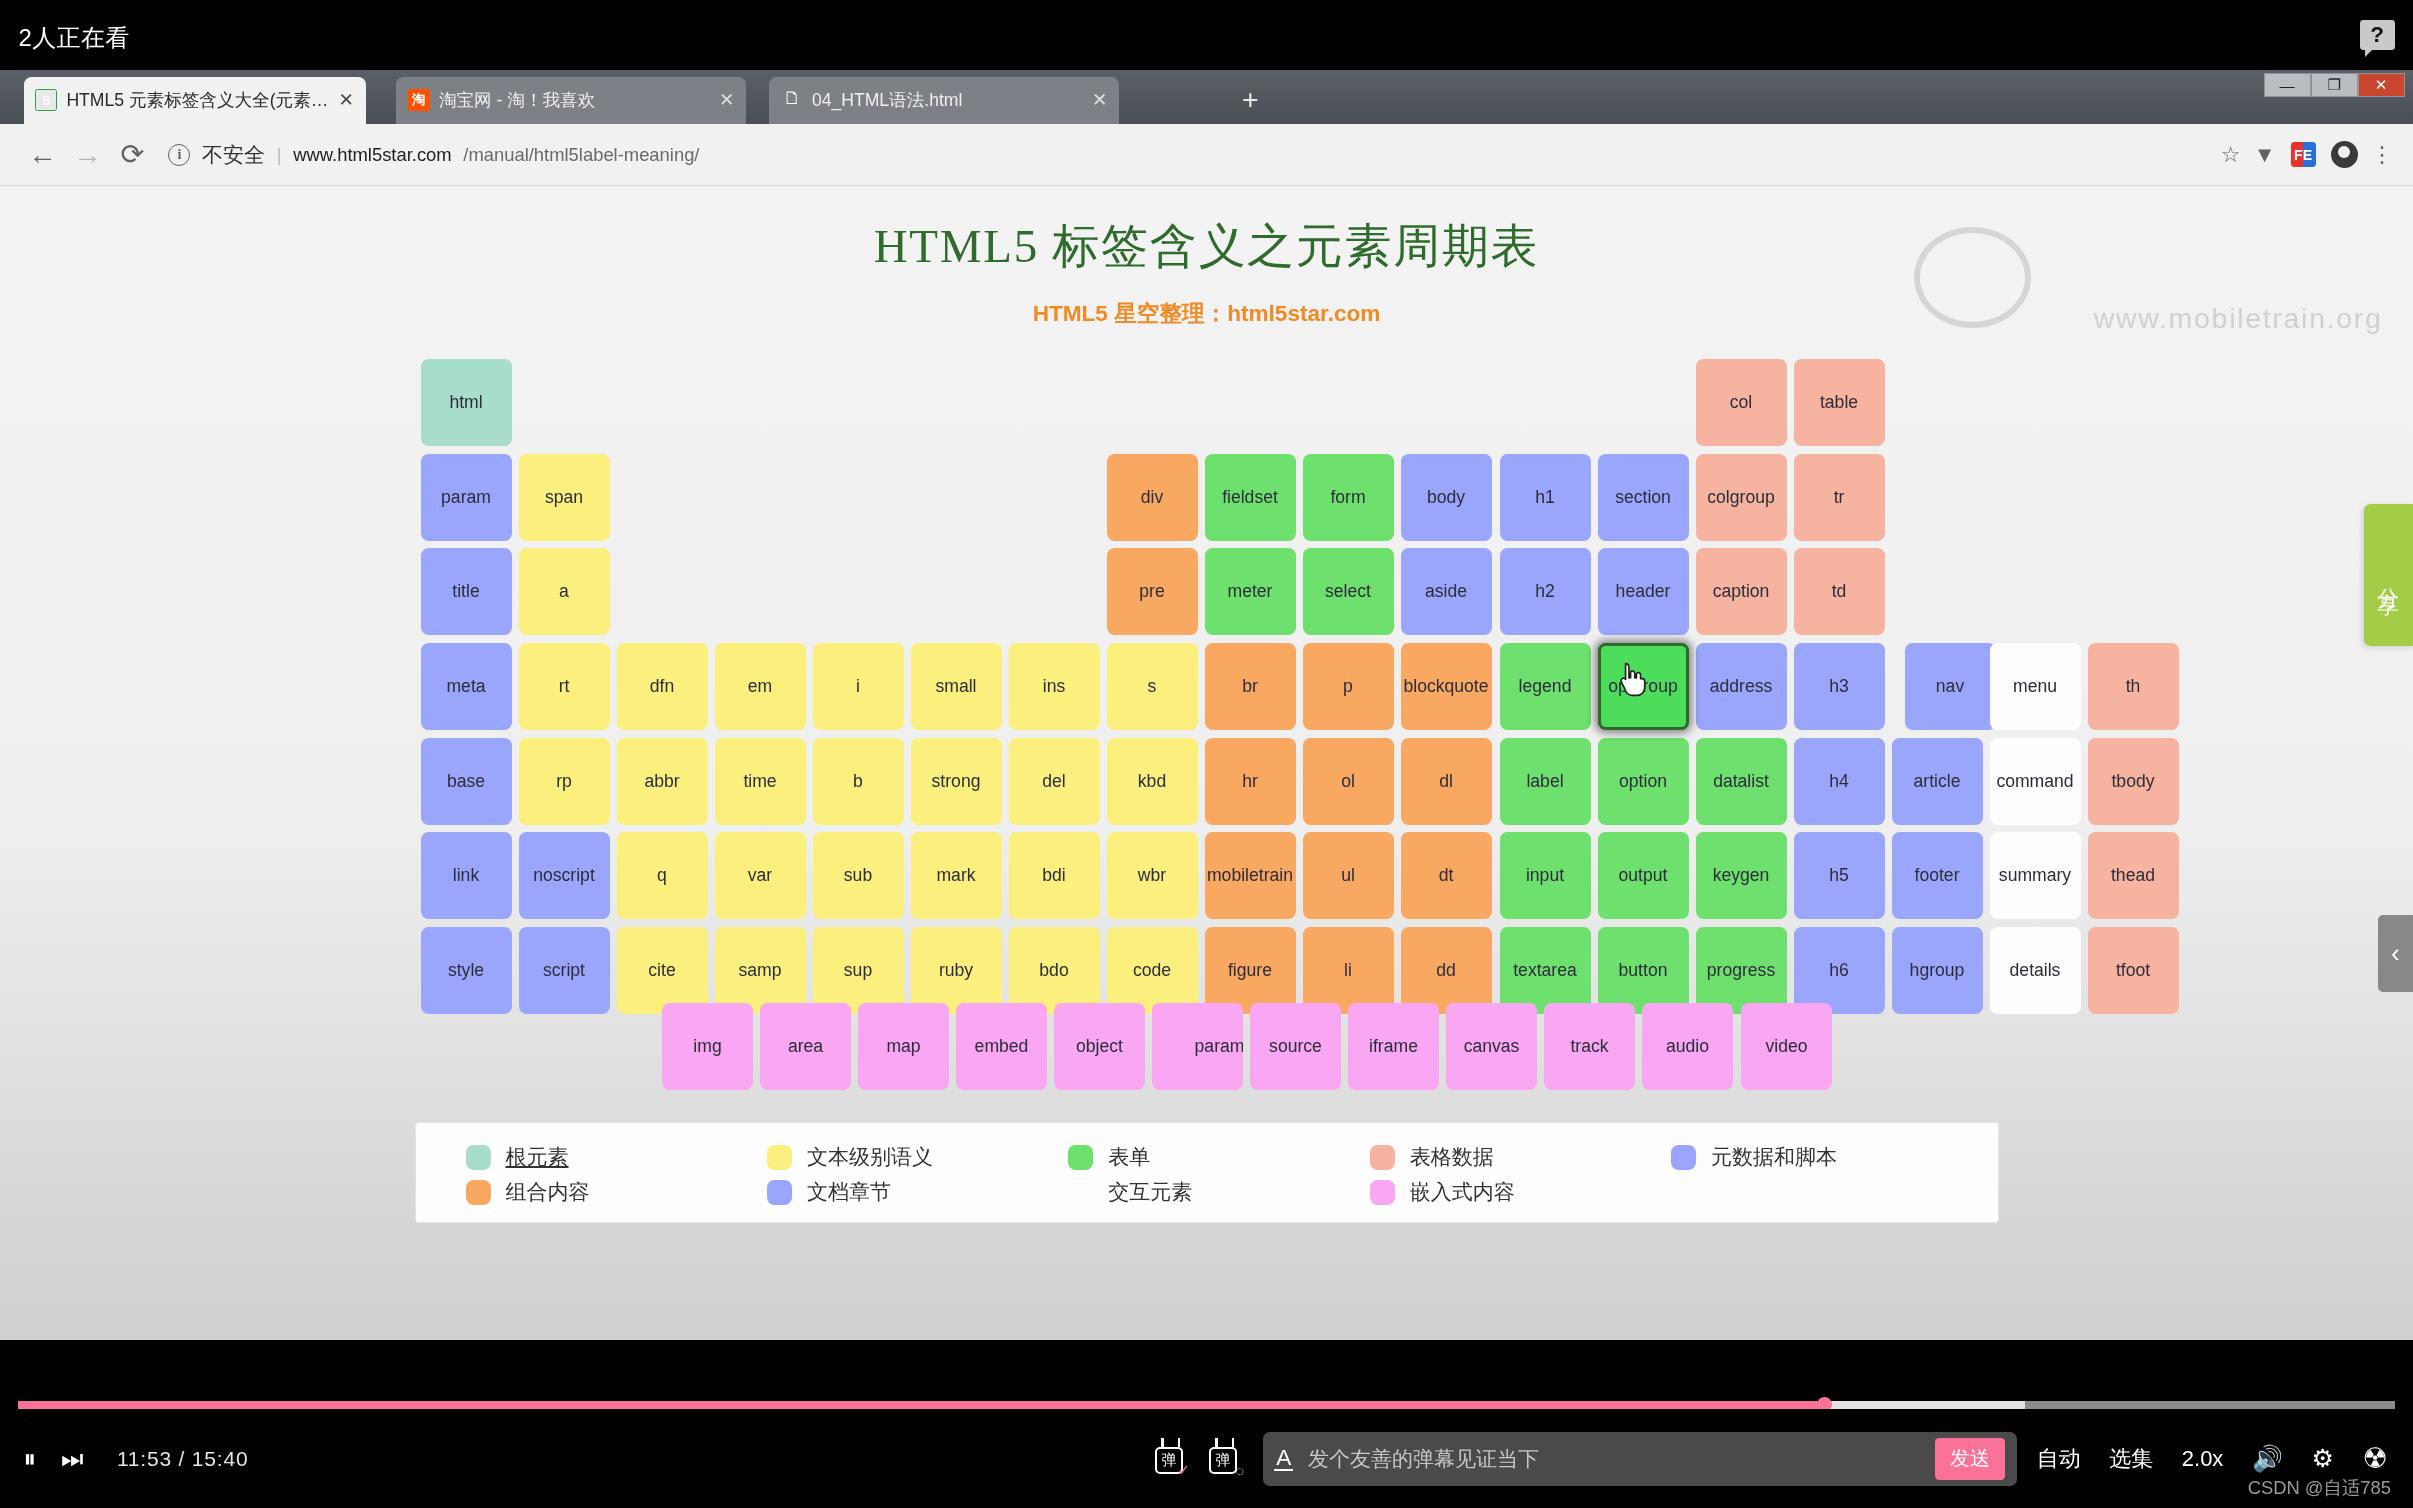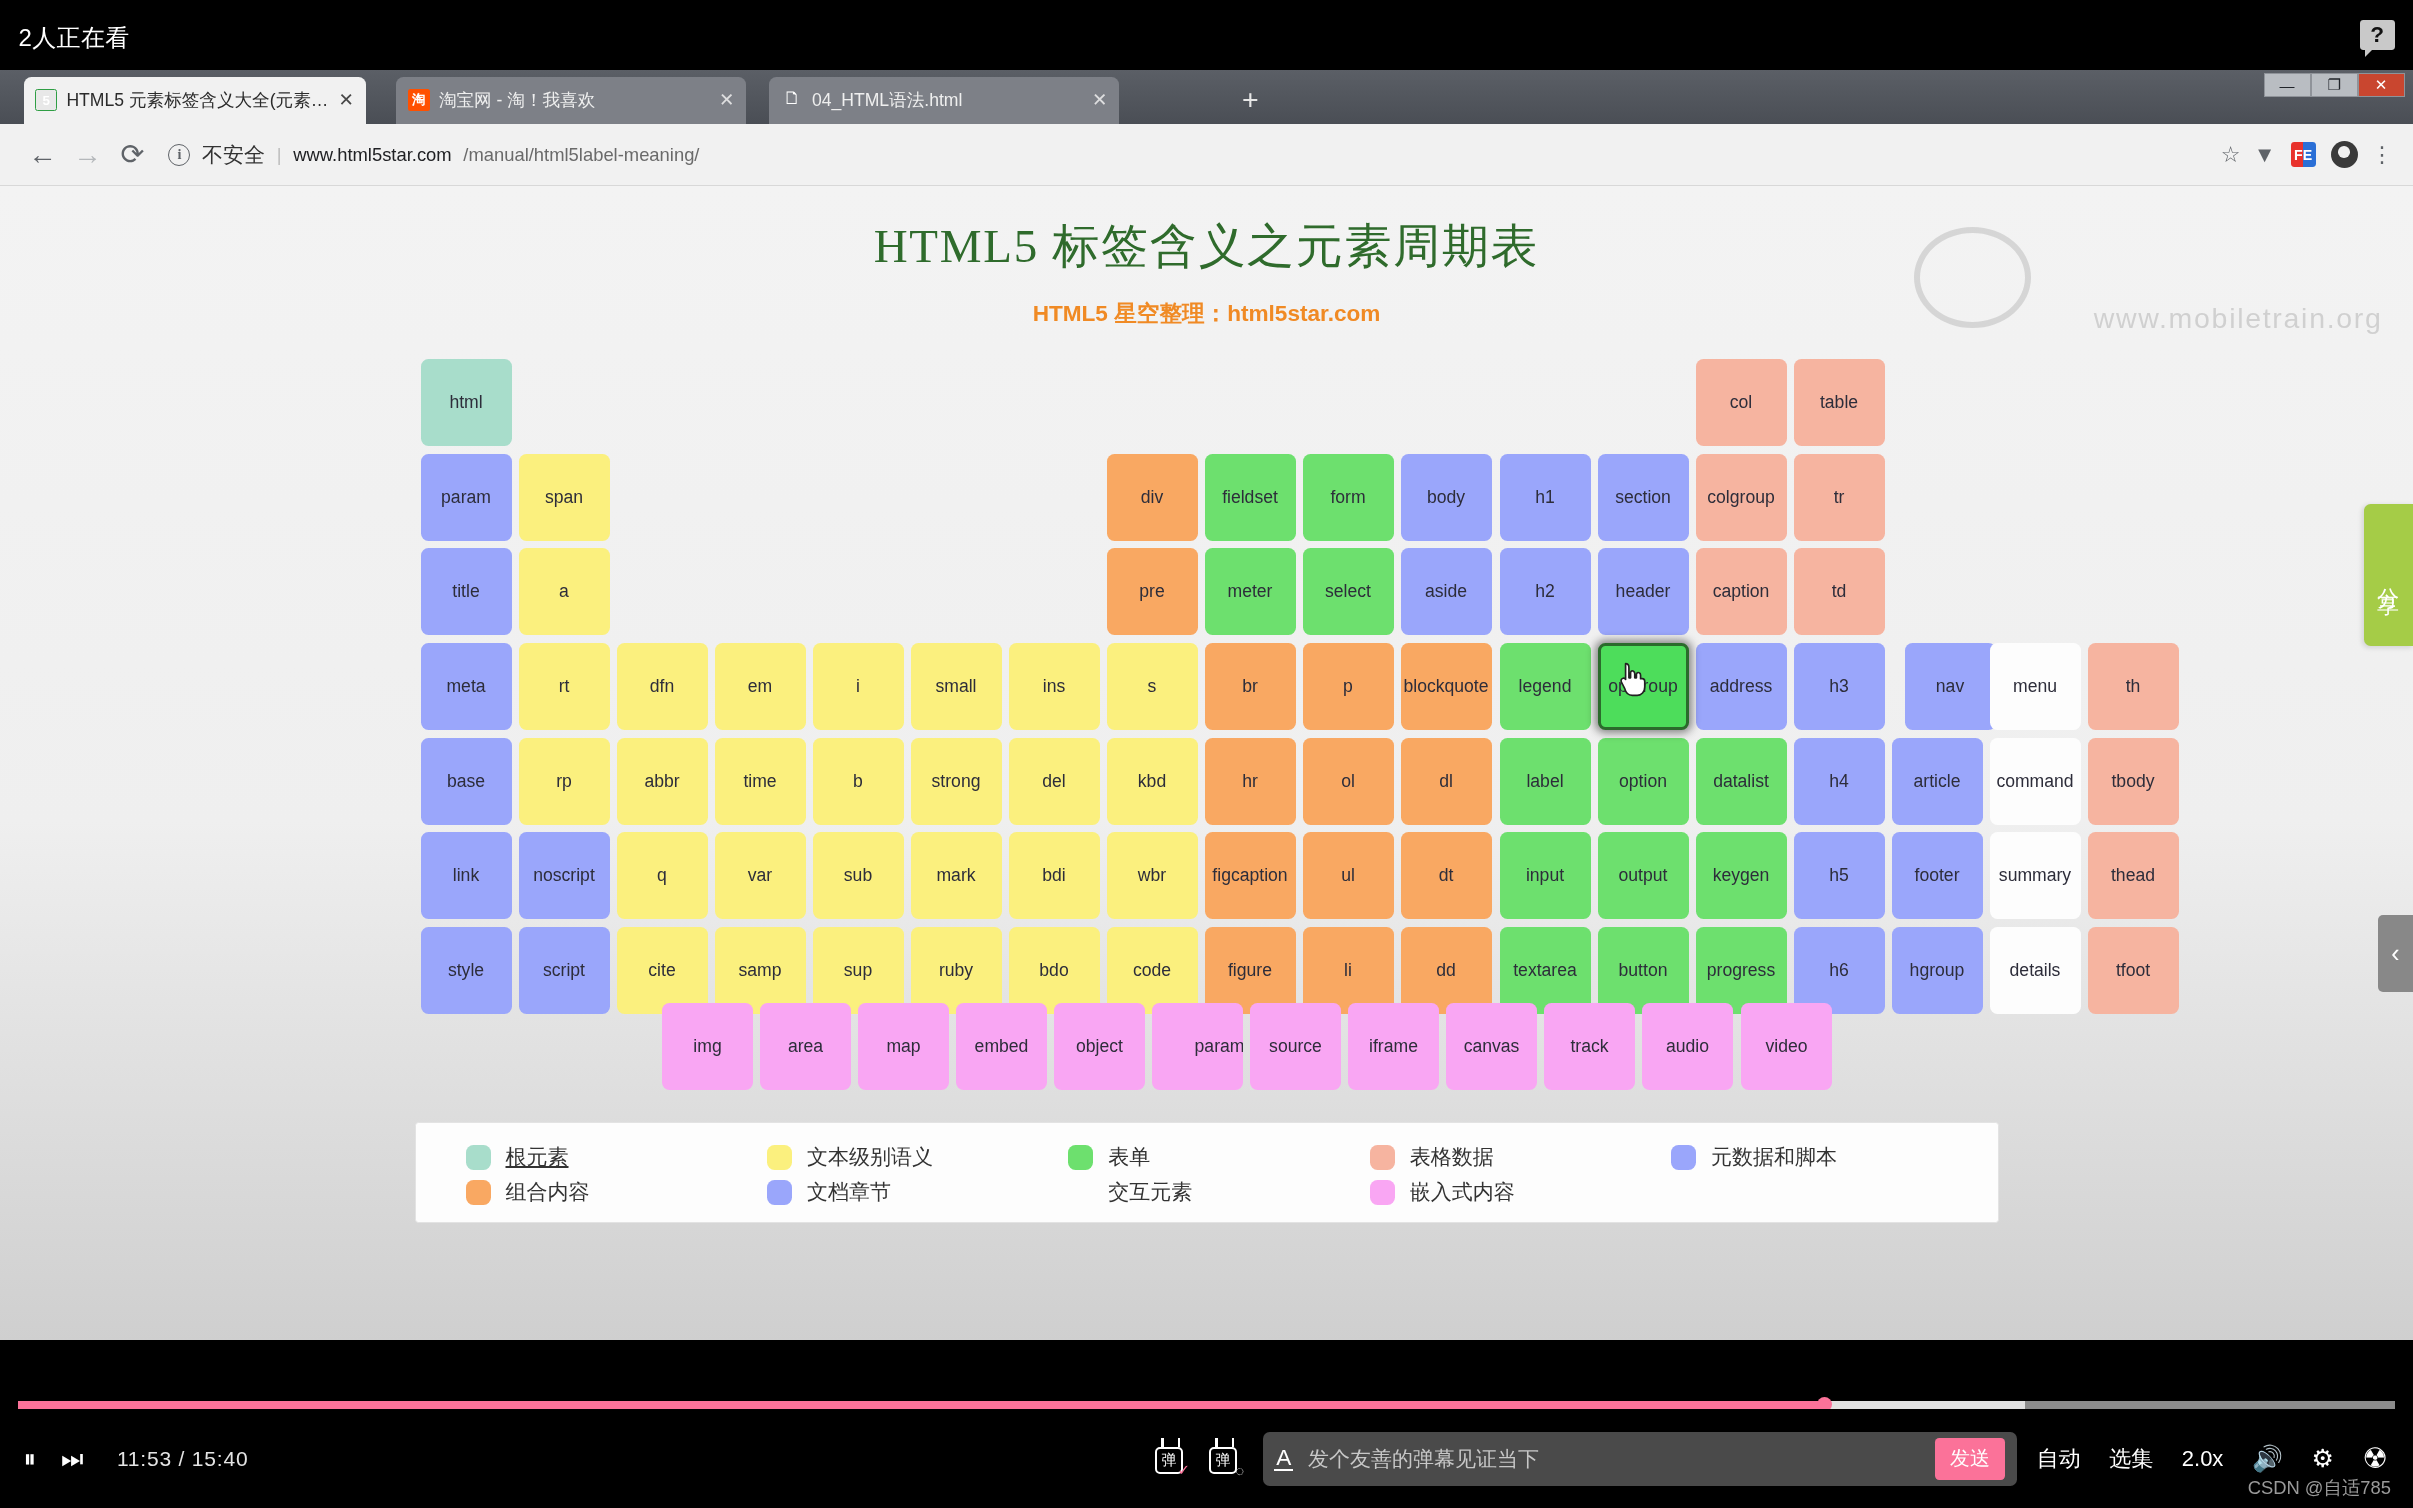"figcaption" span { text: figcaption -> mobiletrain }
